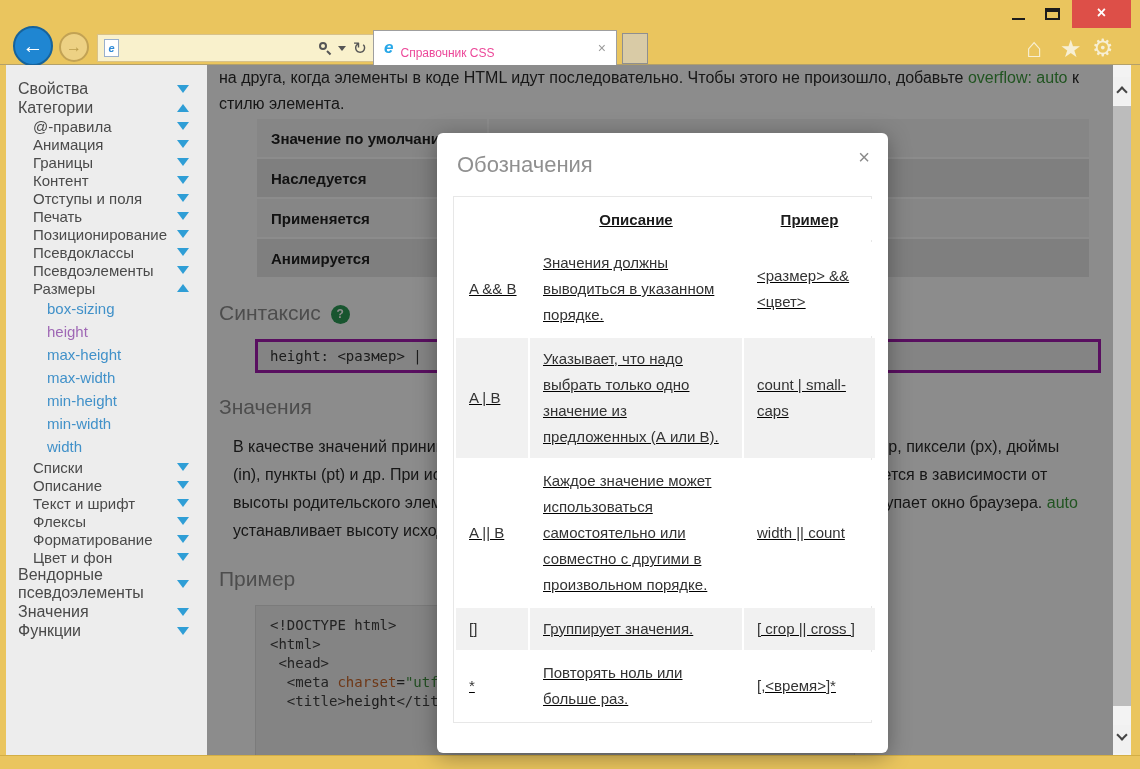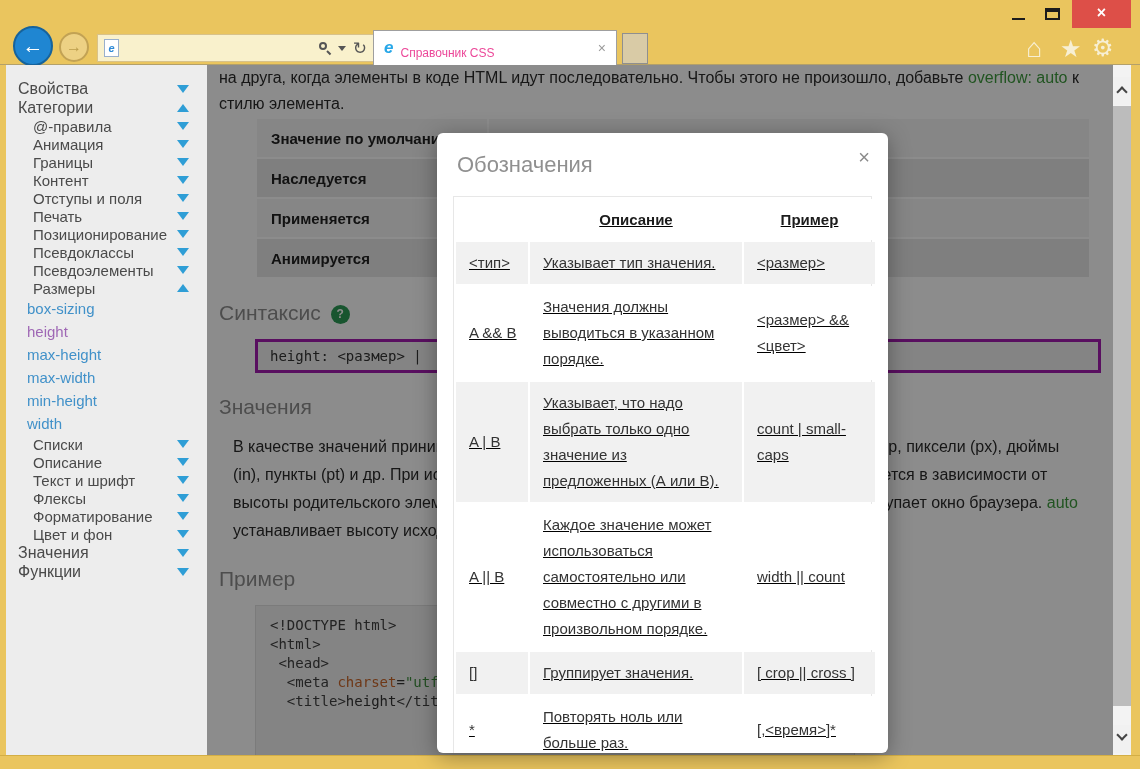"<тип>" tr.gray { html: <tr> <td>&lt;тип&gt;</td> <td>Указывает тип значения.</td> <td>&lt;размер&gt;</td> </tr> -> none }
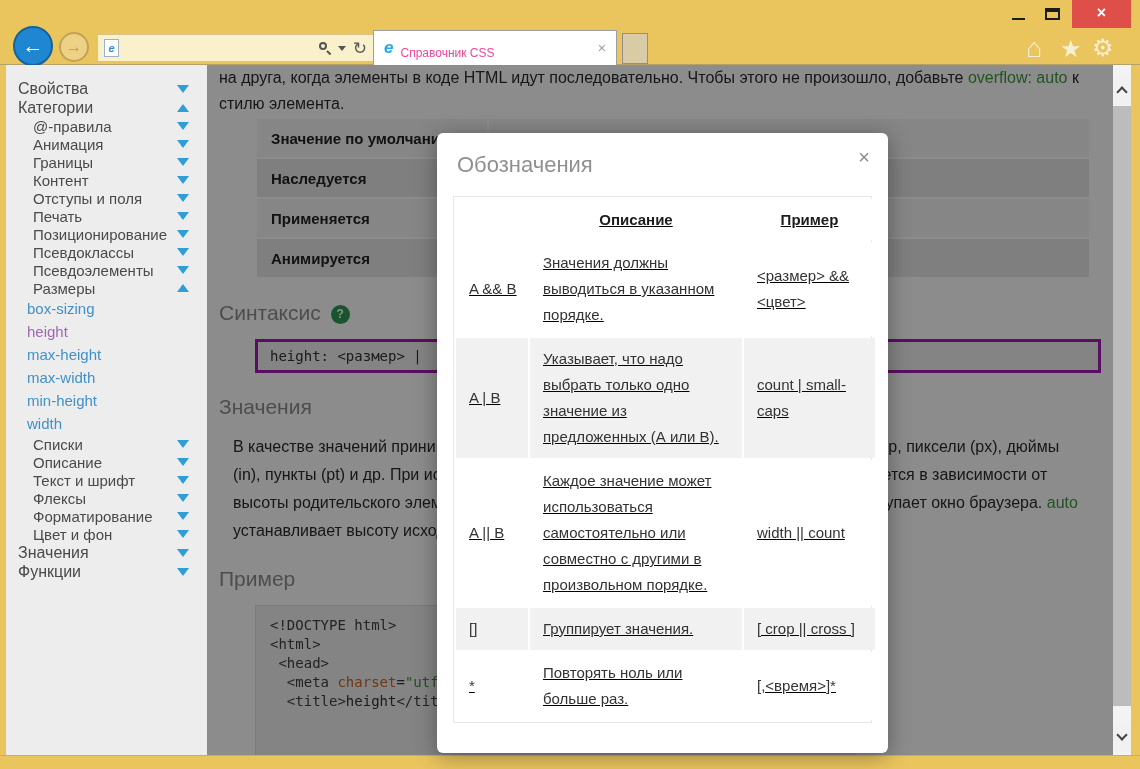"box-sizing" .prop { padding-left: 21px -> 41px }
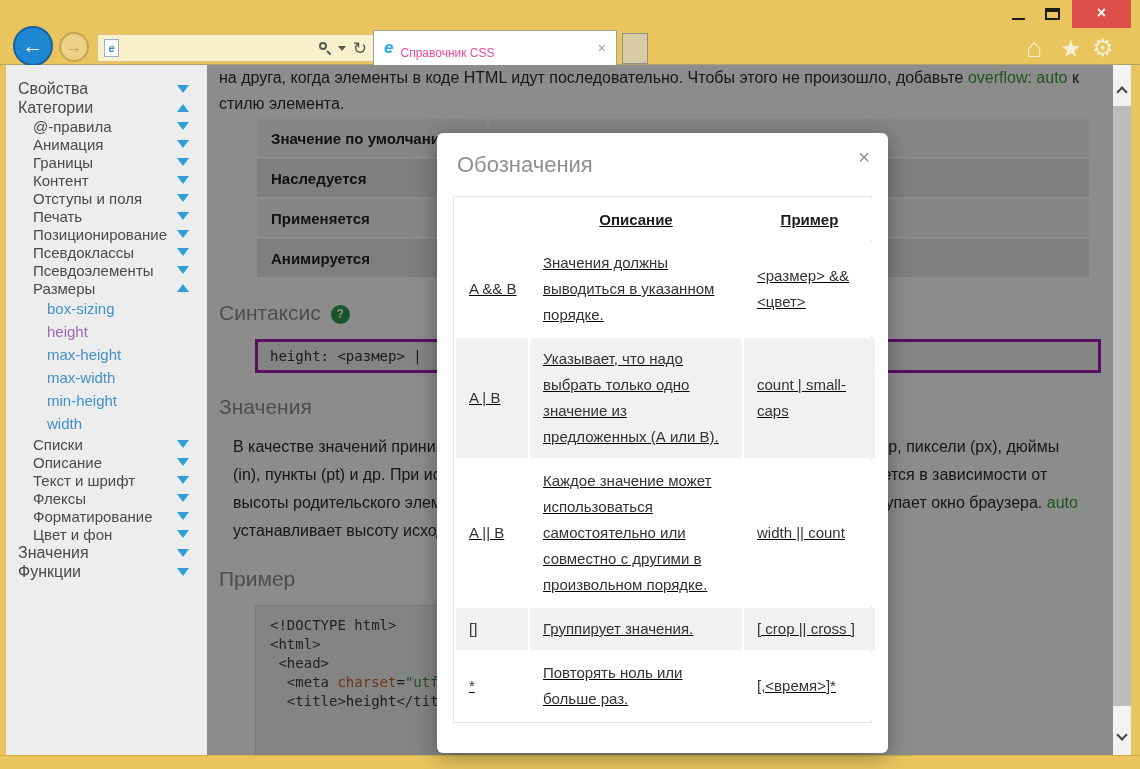"min-width" div.nav-item { html: none -> <div> <span>min-width</span> </div> }
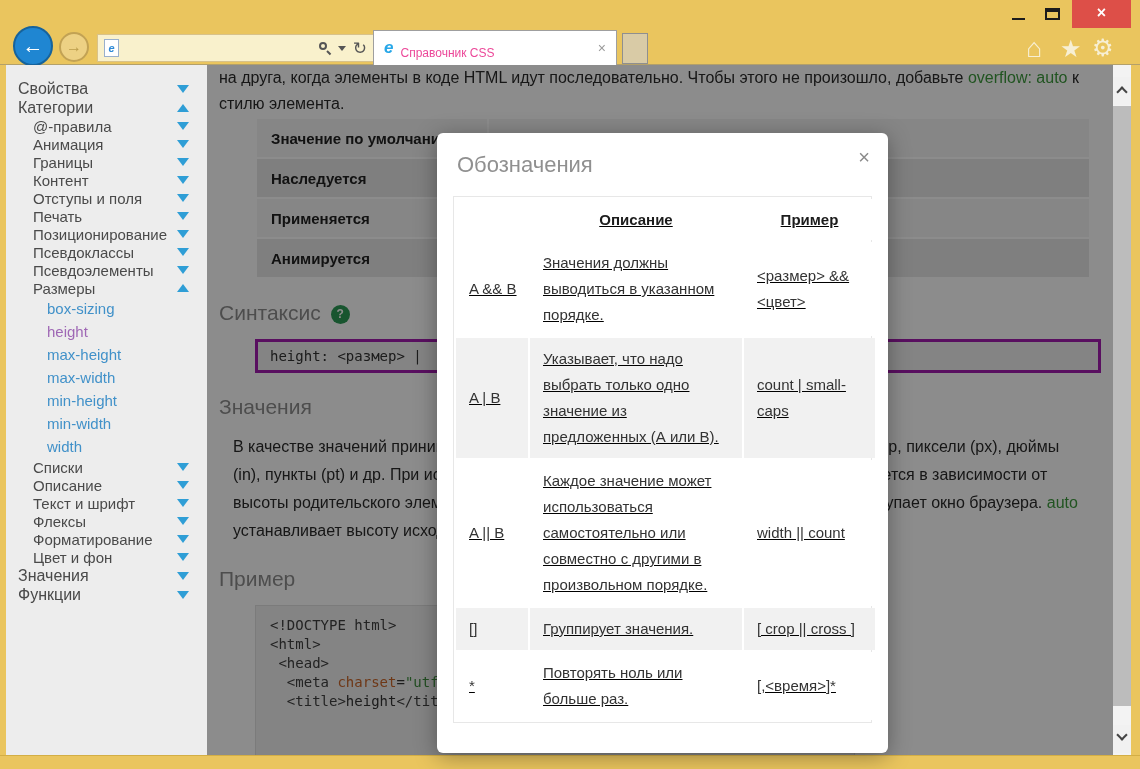"Вендорные псевдоэлементы" div.nav-item { html: none -> <div> <span>Вендорные псевдоэлементы</span> <span></span> </div> }
